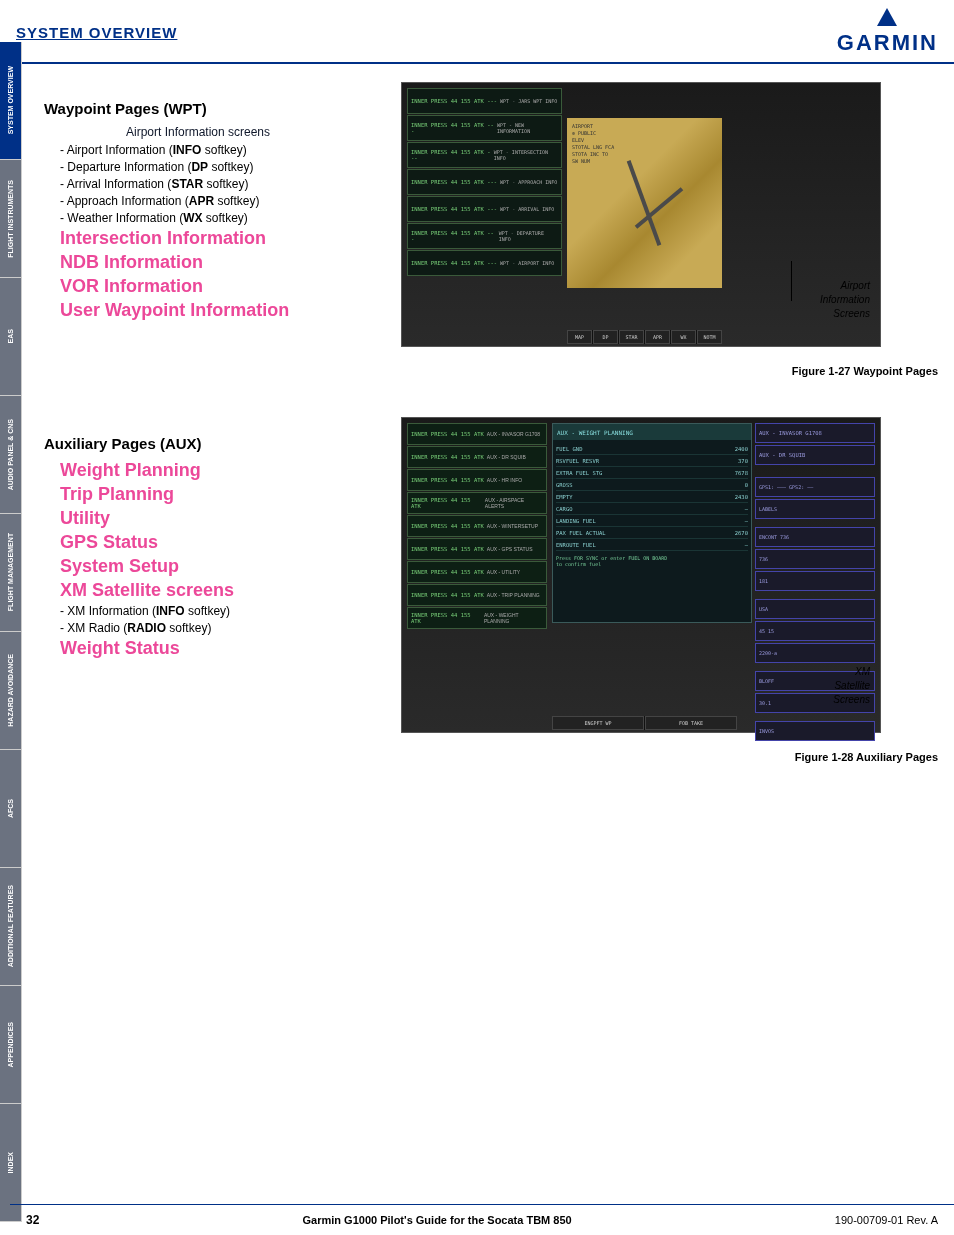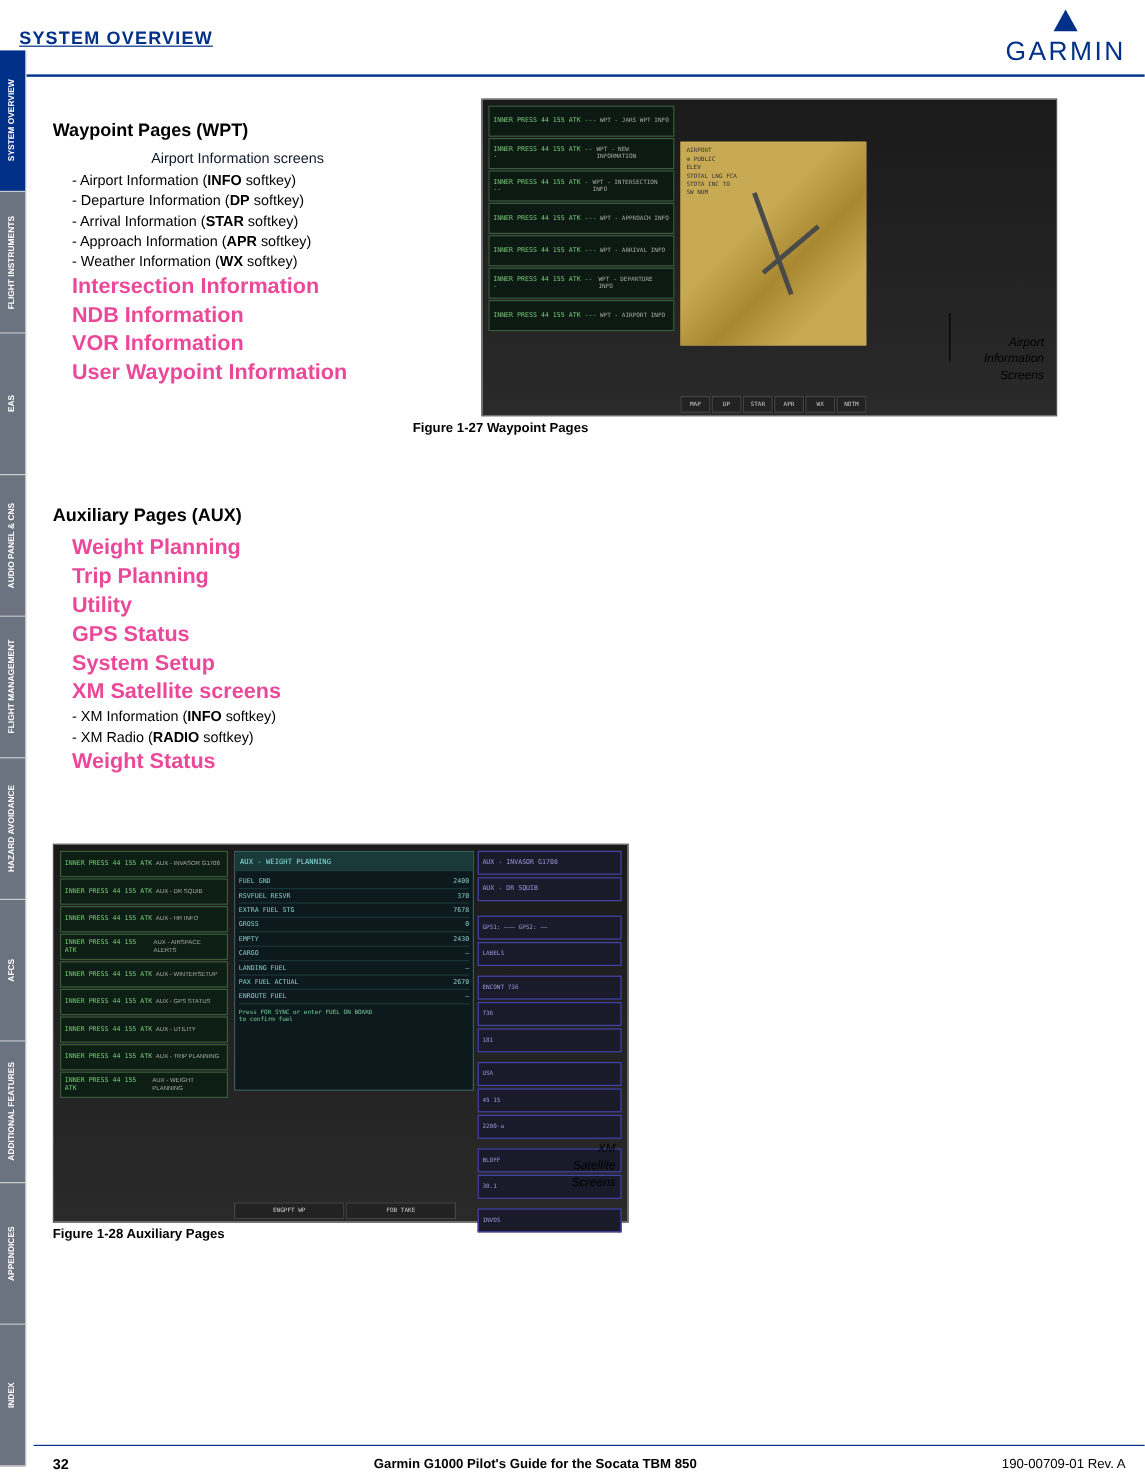"GARMIN" .garmin-text { font-weight: normal -> bold }
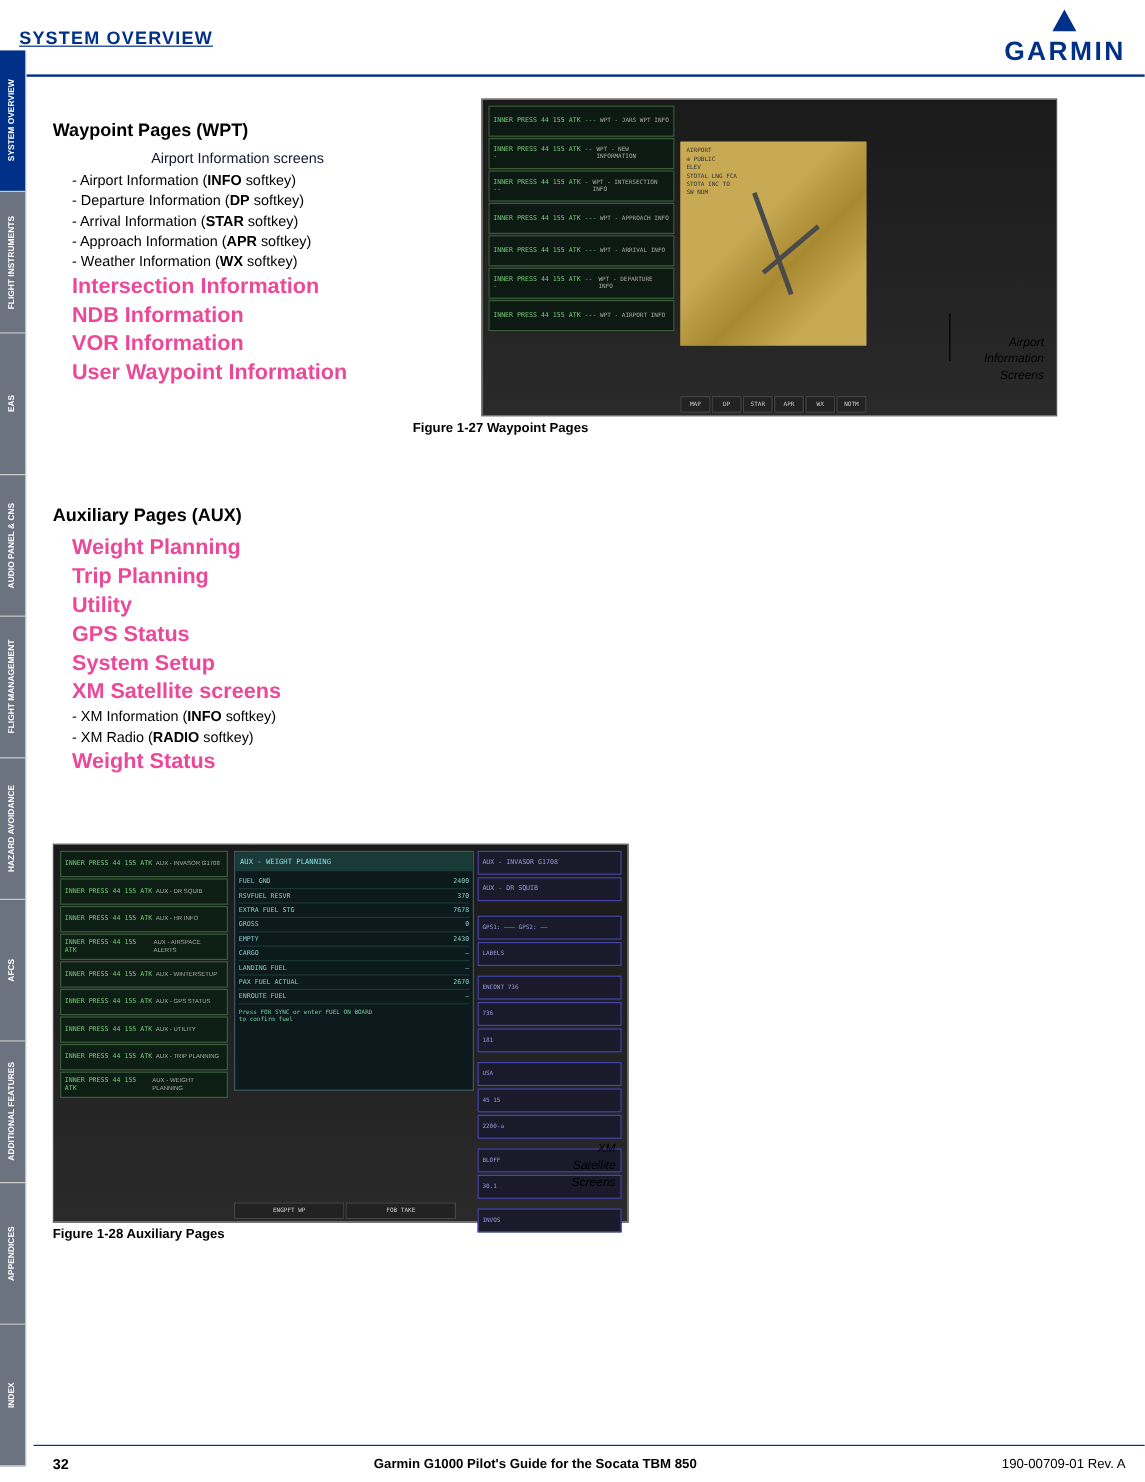"Figure 1-27 Waypoint Pages" .figure-caption { margin-top: 4px -> 18px; text-align: left -> right }
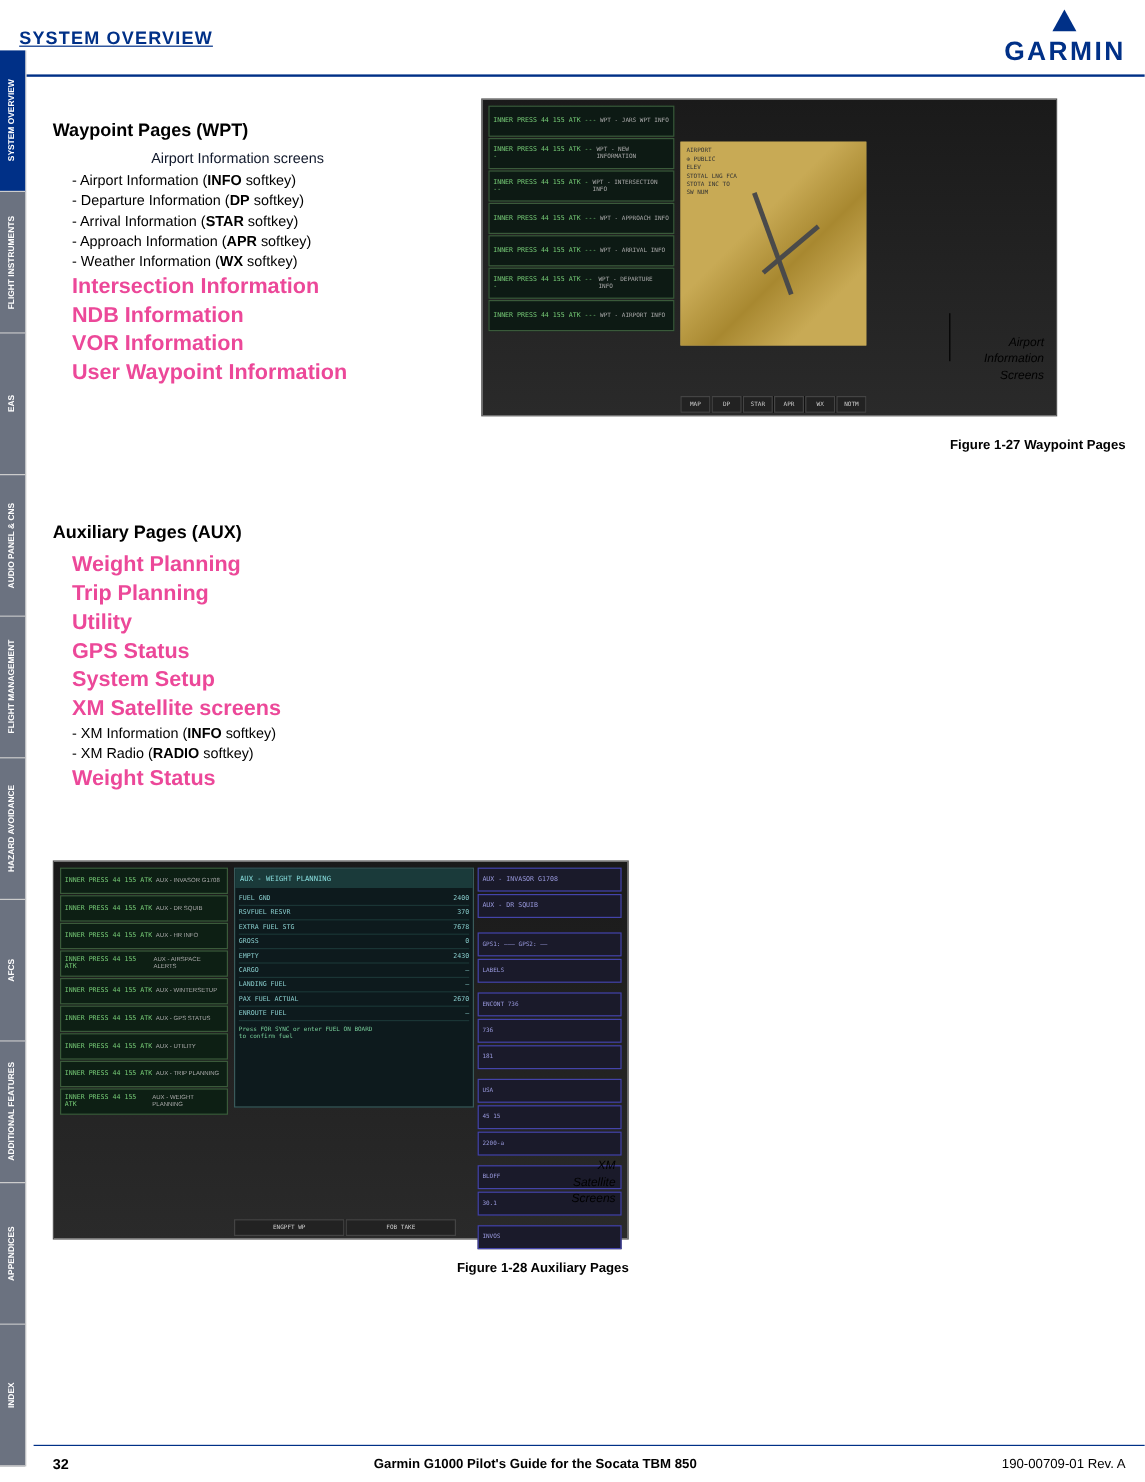"Auxiliary Pages (AUX)" div.two-col { flex-direction: column -> none }
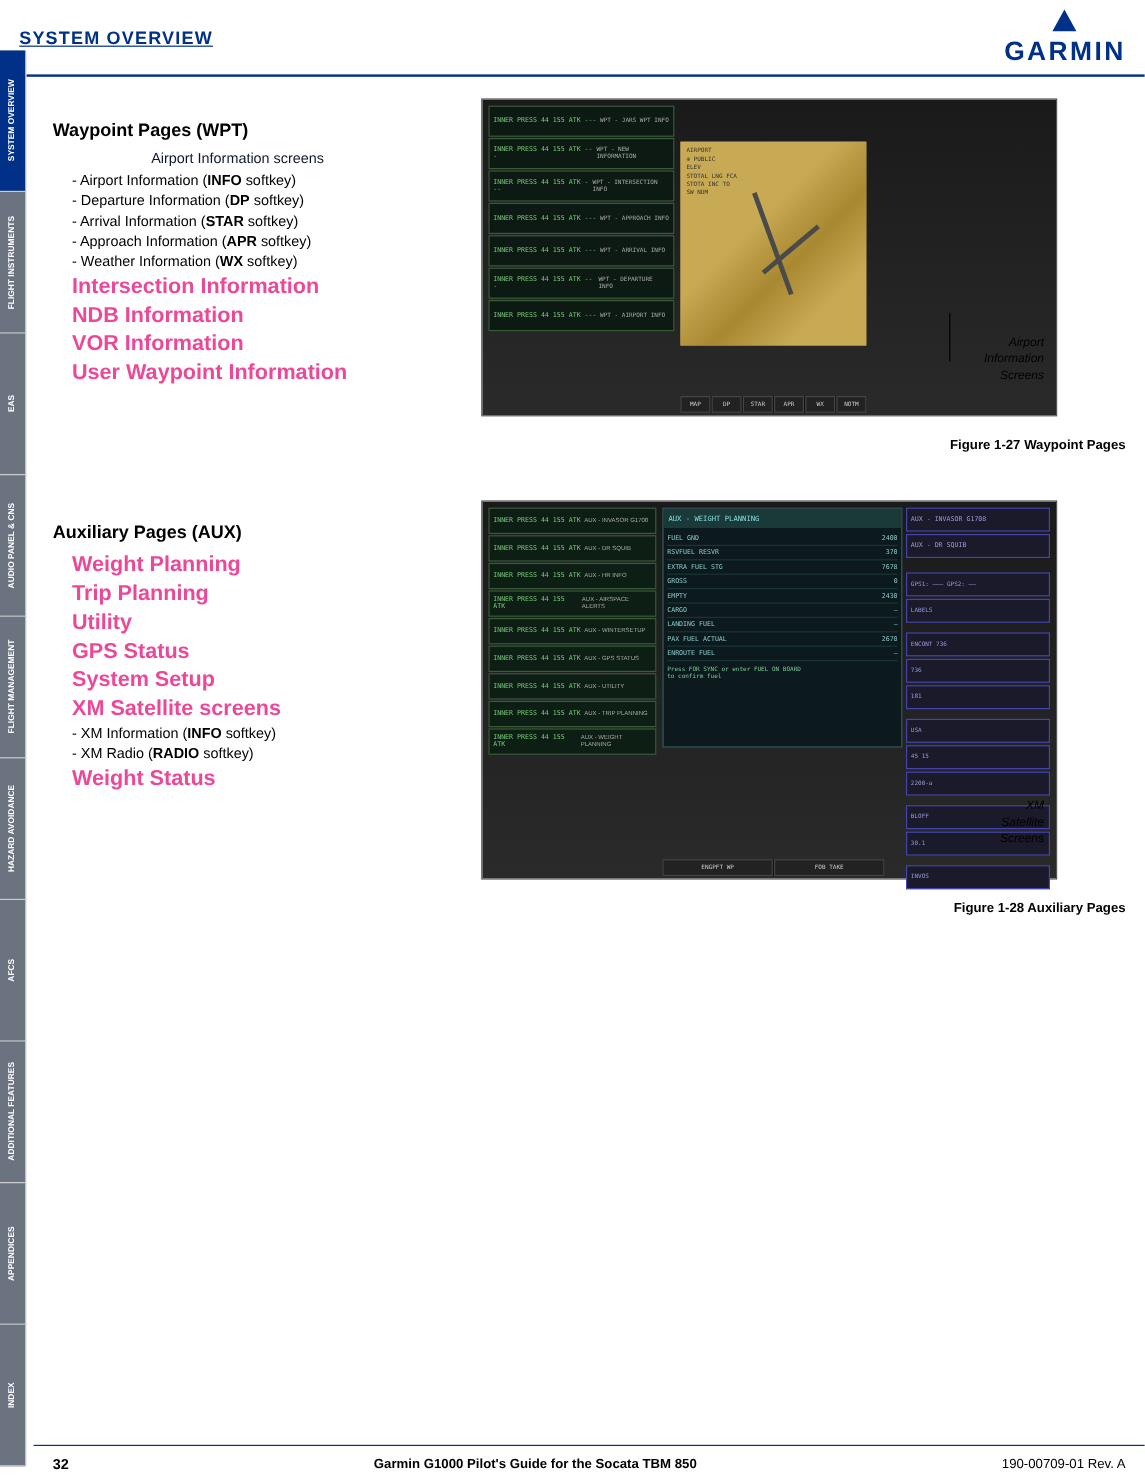"32" .page-footer { left: 28px -> 10px }
